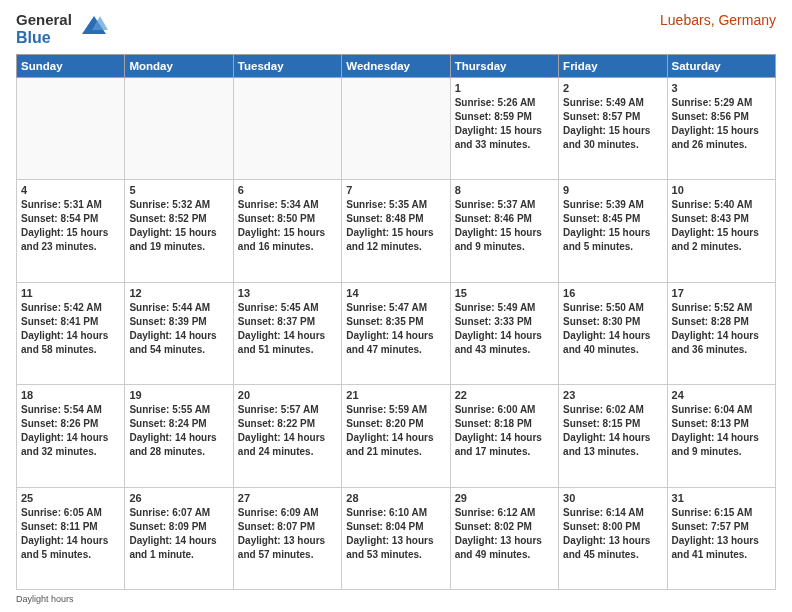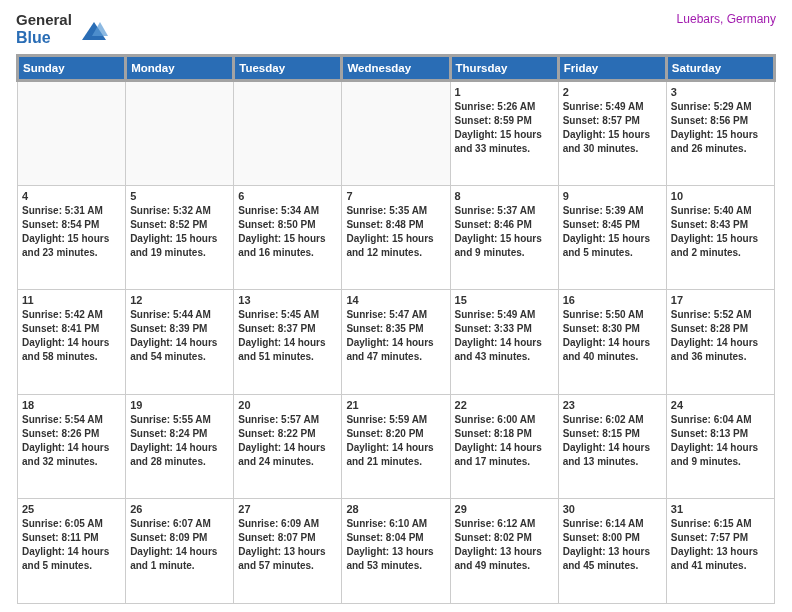"General" .logo { align-items: flex-end -> flex-start }
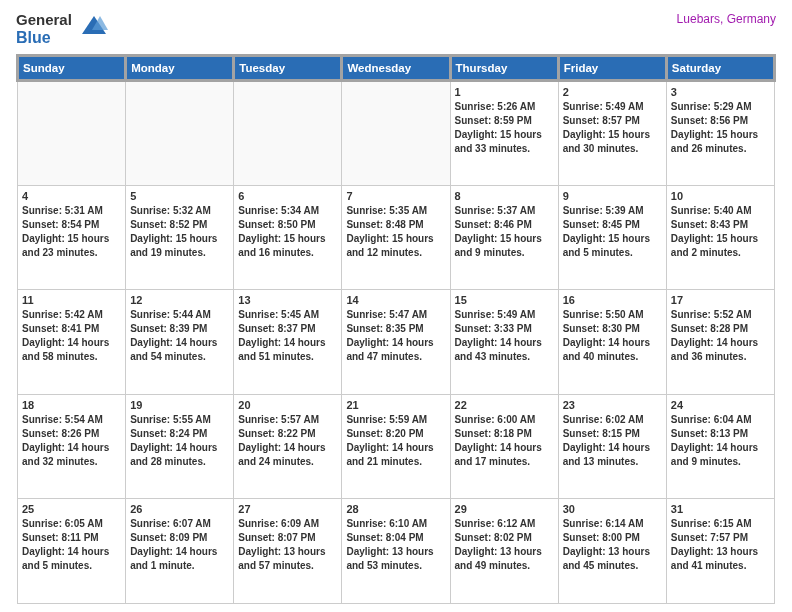"Luebars, Germany" .location { color: #a21caf -> #c2410c; font-size: 12px -> 14px }
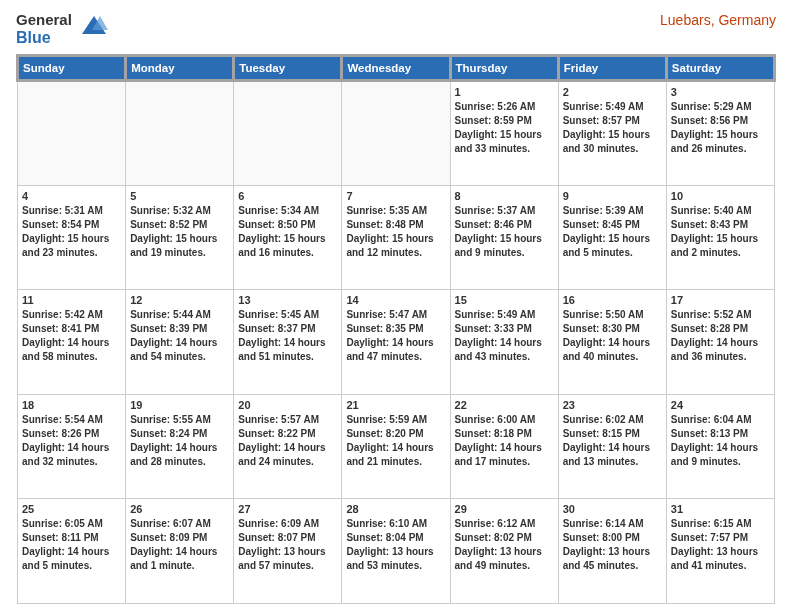"Sunday" .calendar thead tr th { border: 3px solid #a3a3a3 -> 1px solid #a3a3a3 }
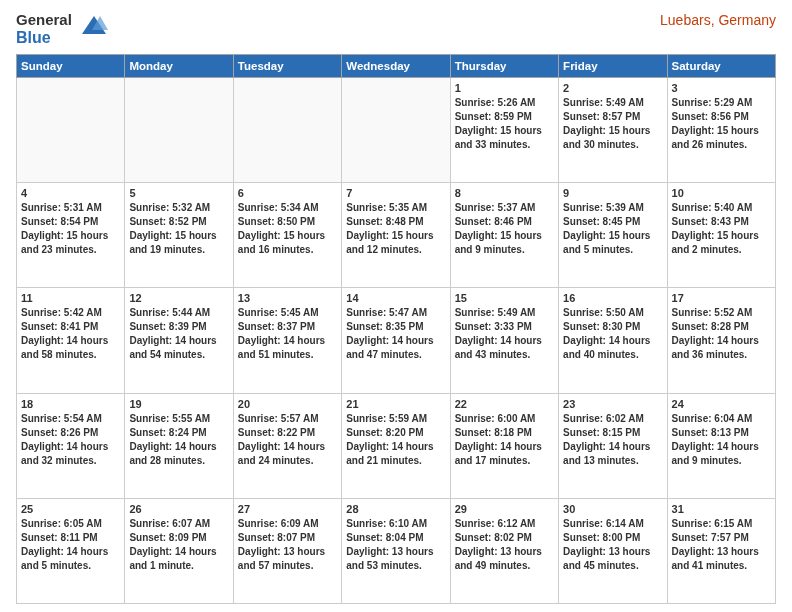"Daylight hours" div.footer { html: none -> <div> <span>Daylight hours</span> </div> }
